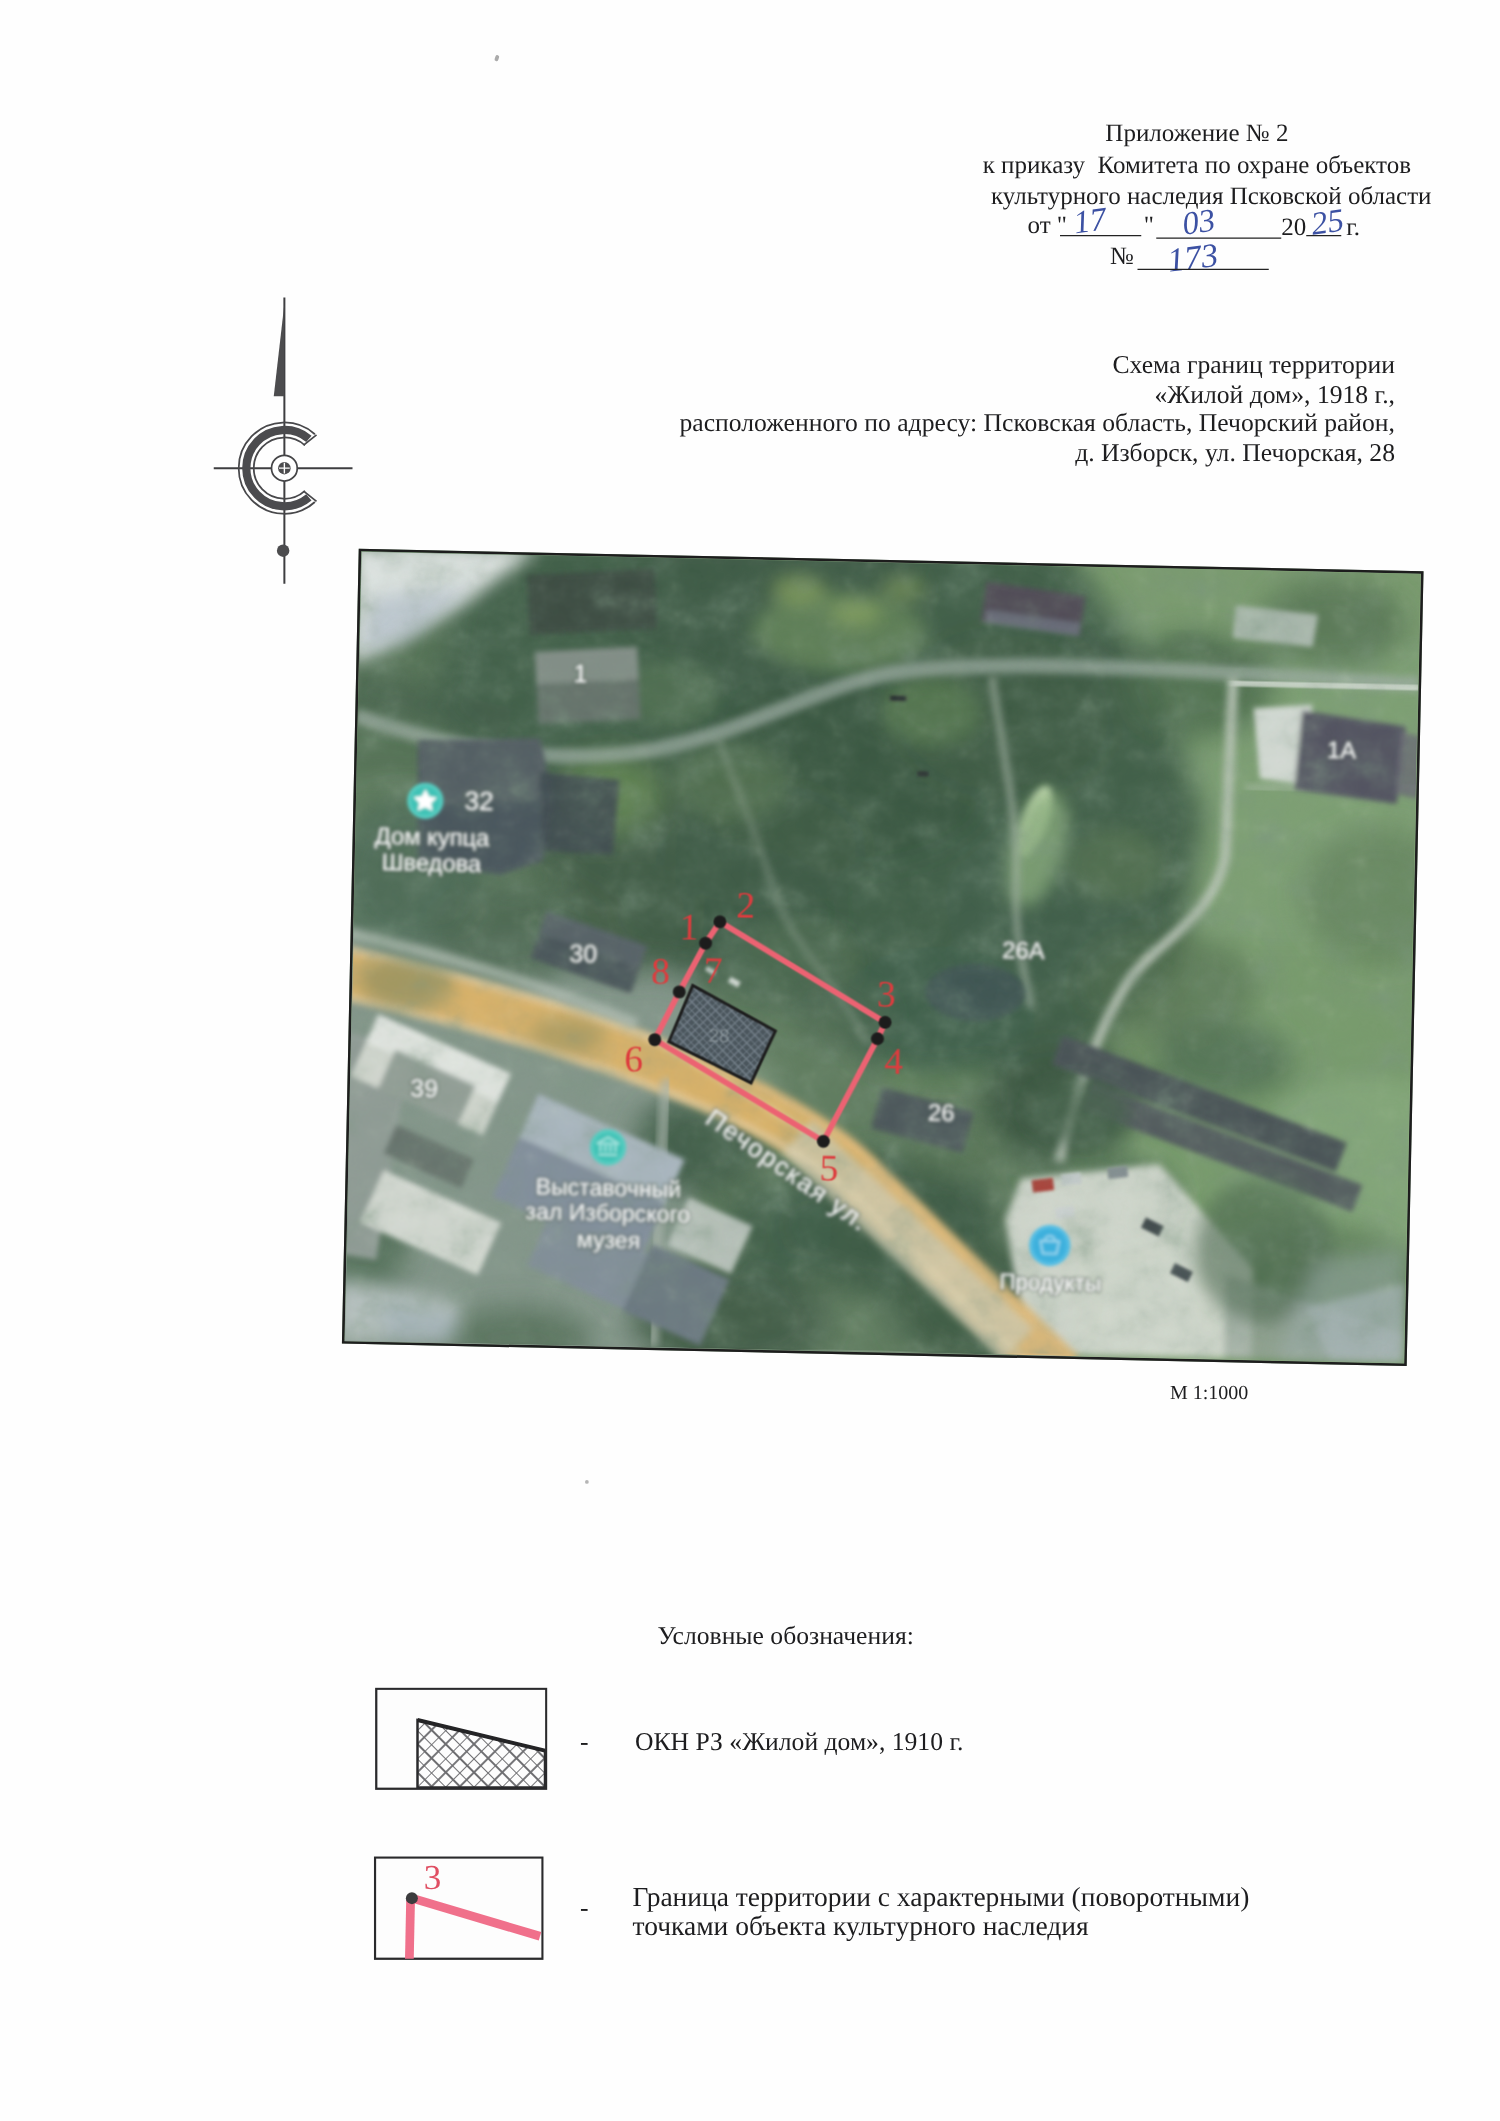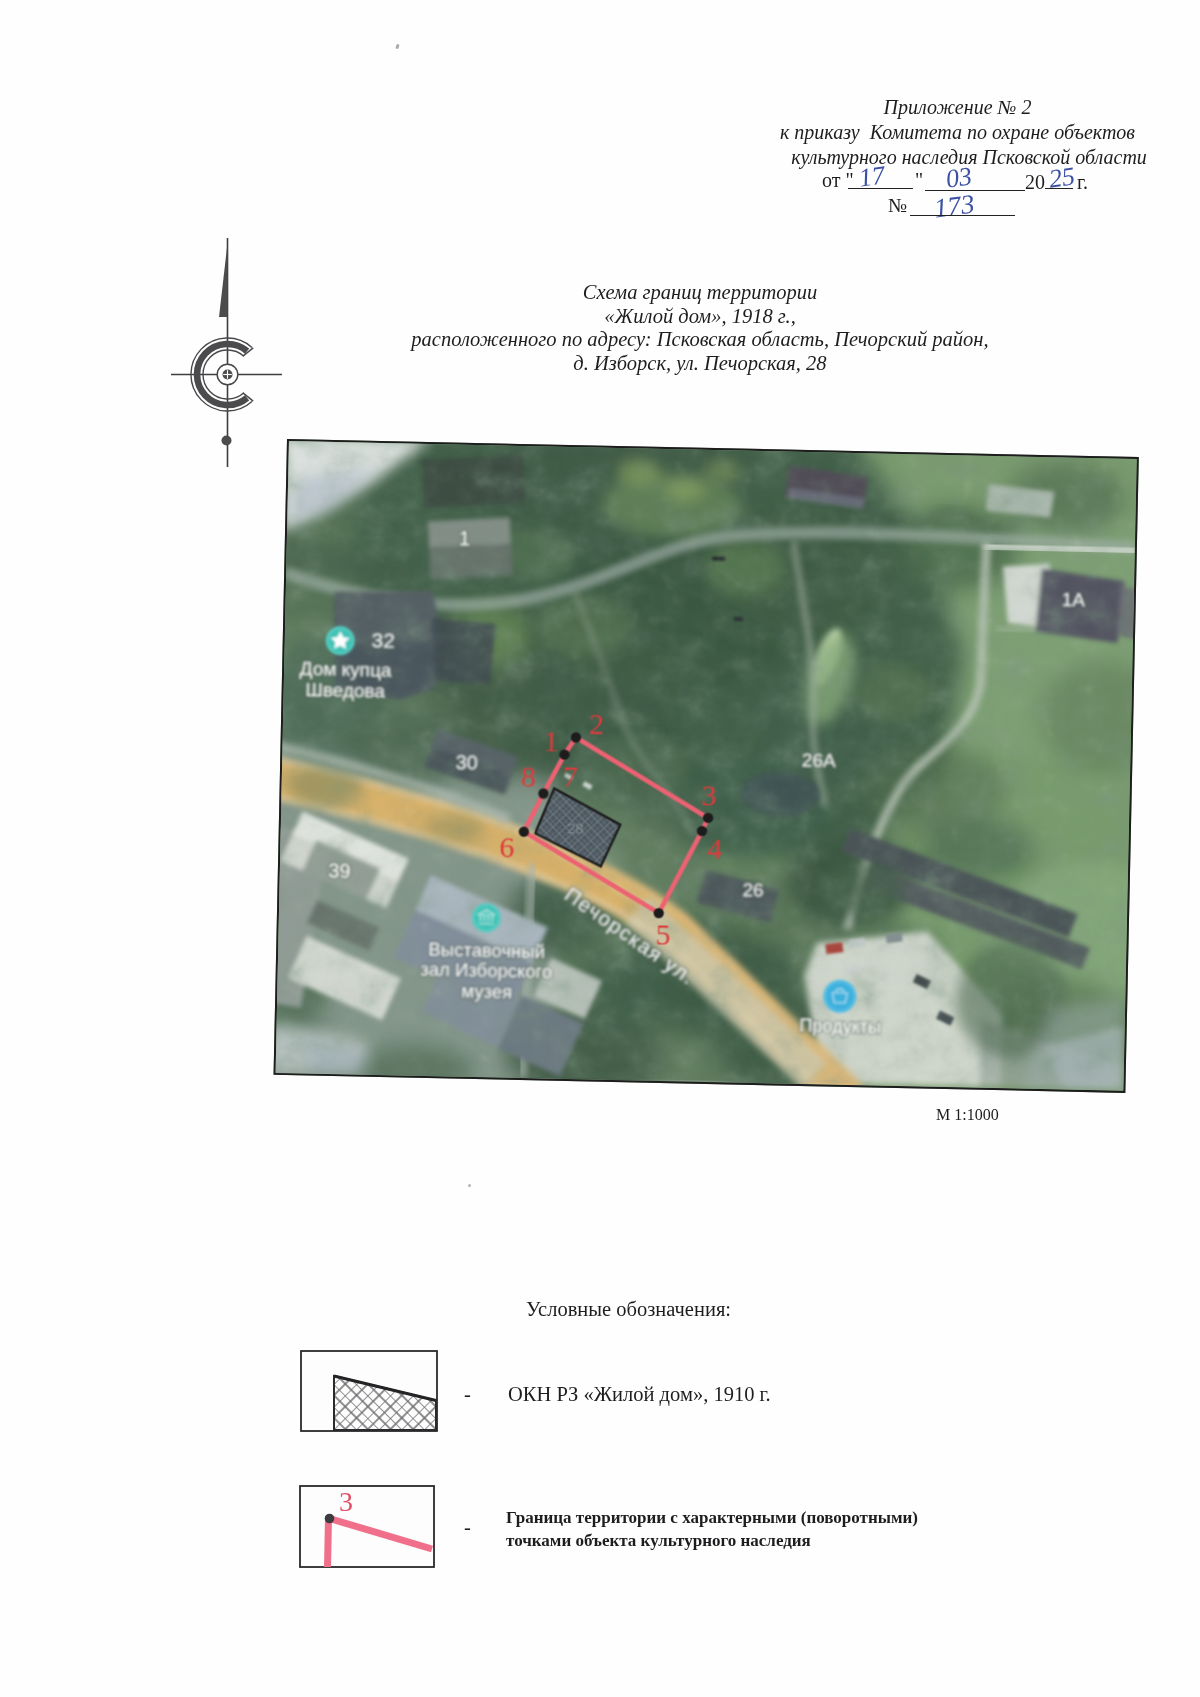"Приложение № 2" .ctr { font-style: italic -> none }
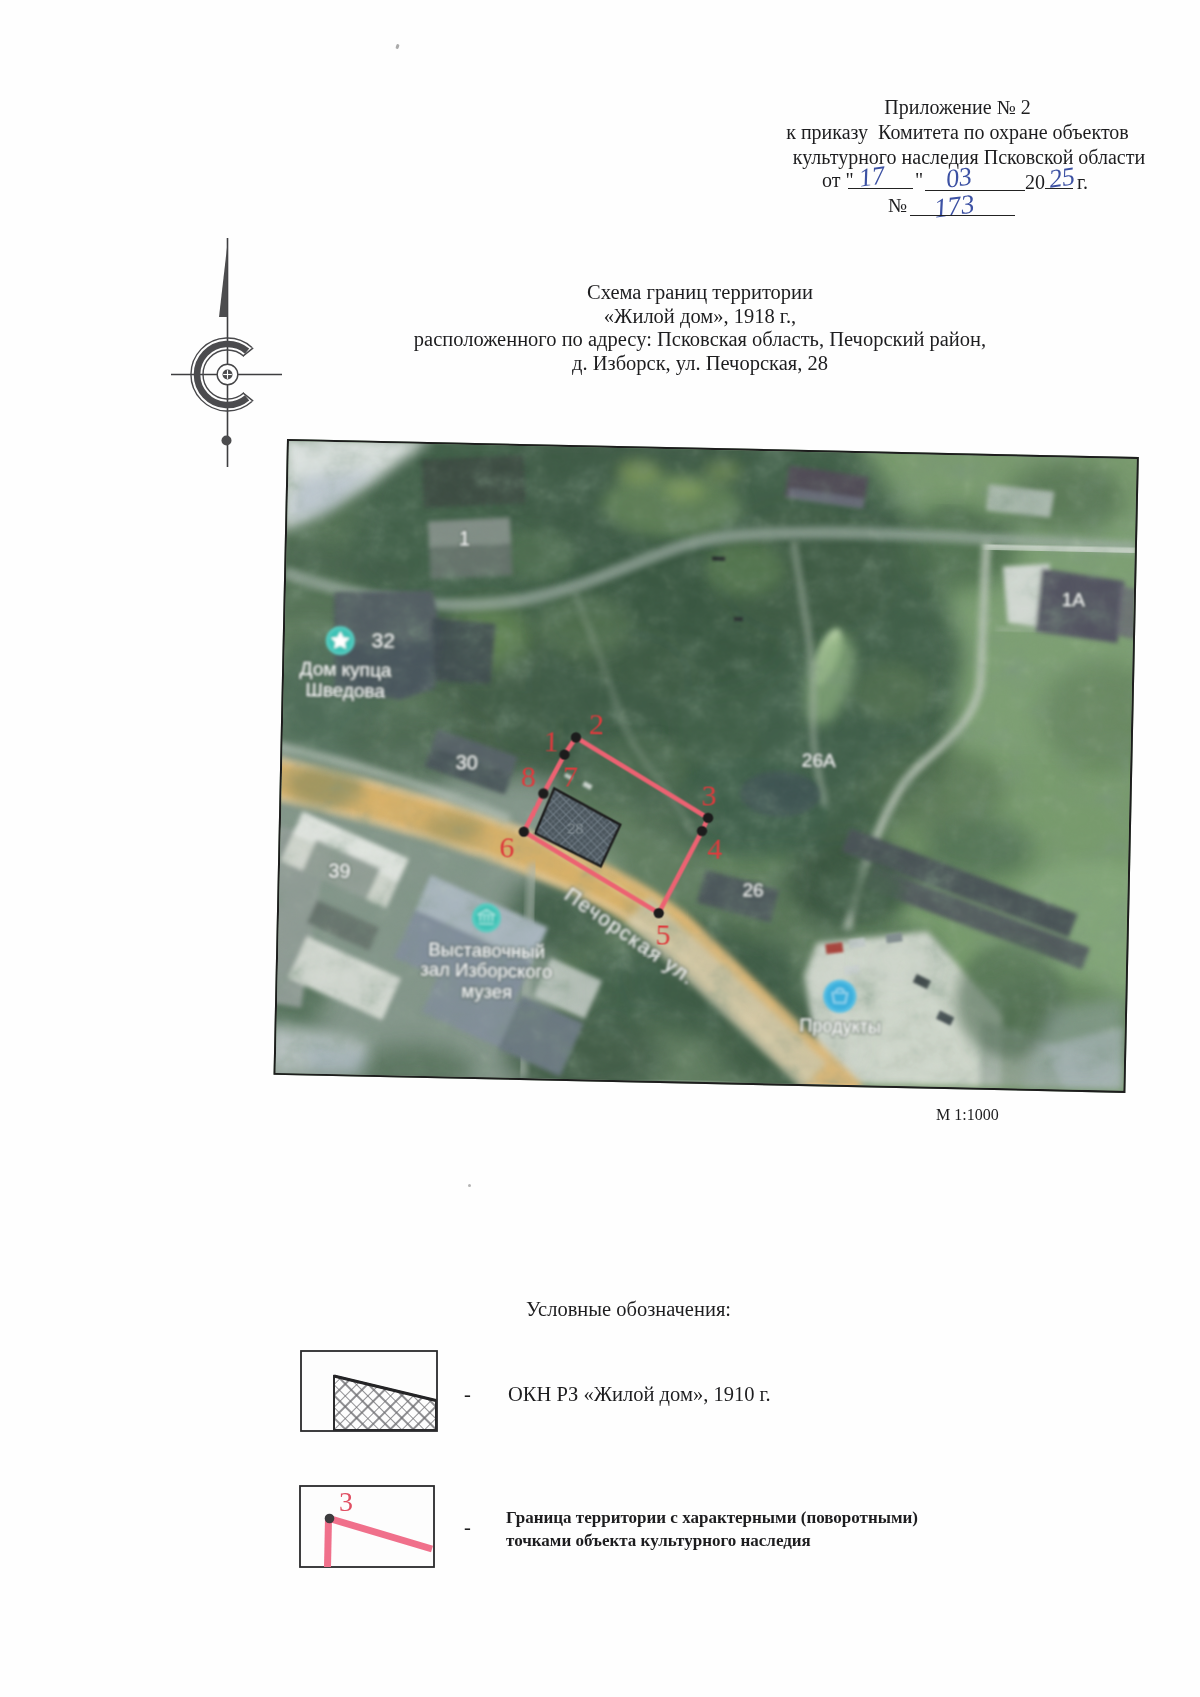"Схема границ территории" div.abs { left: 300px -> 316px; text-align: none -> right }
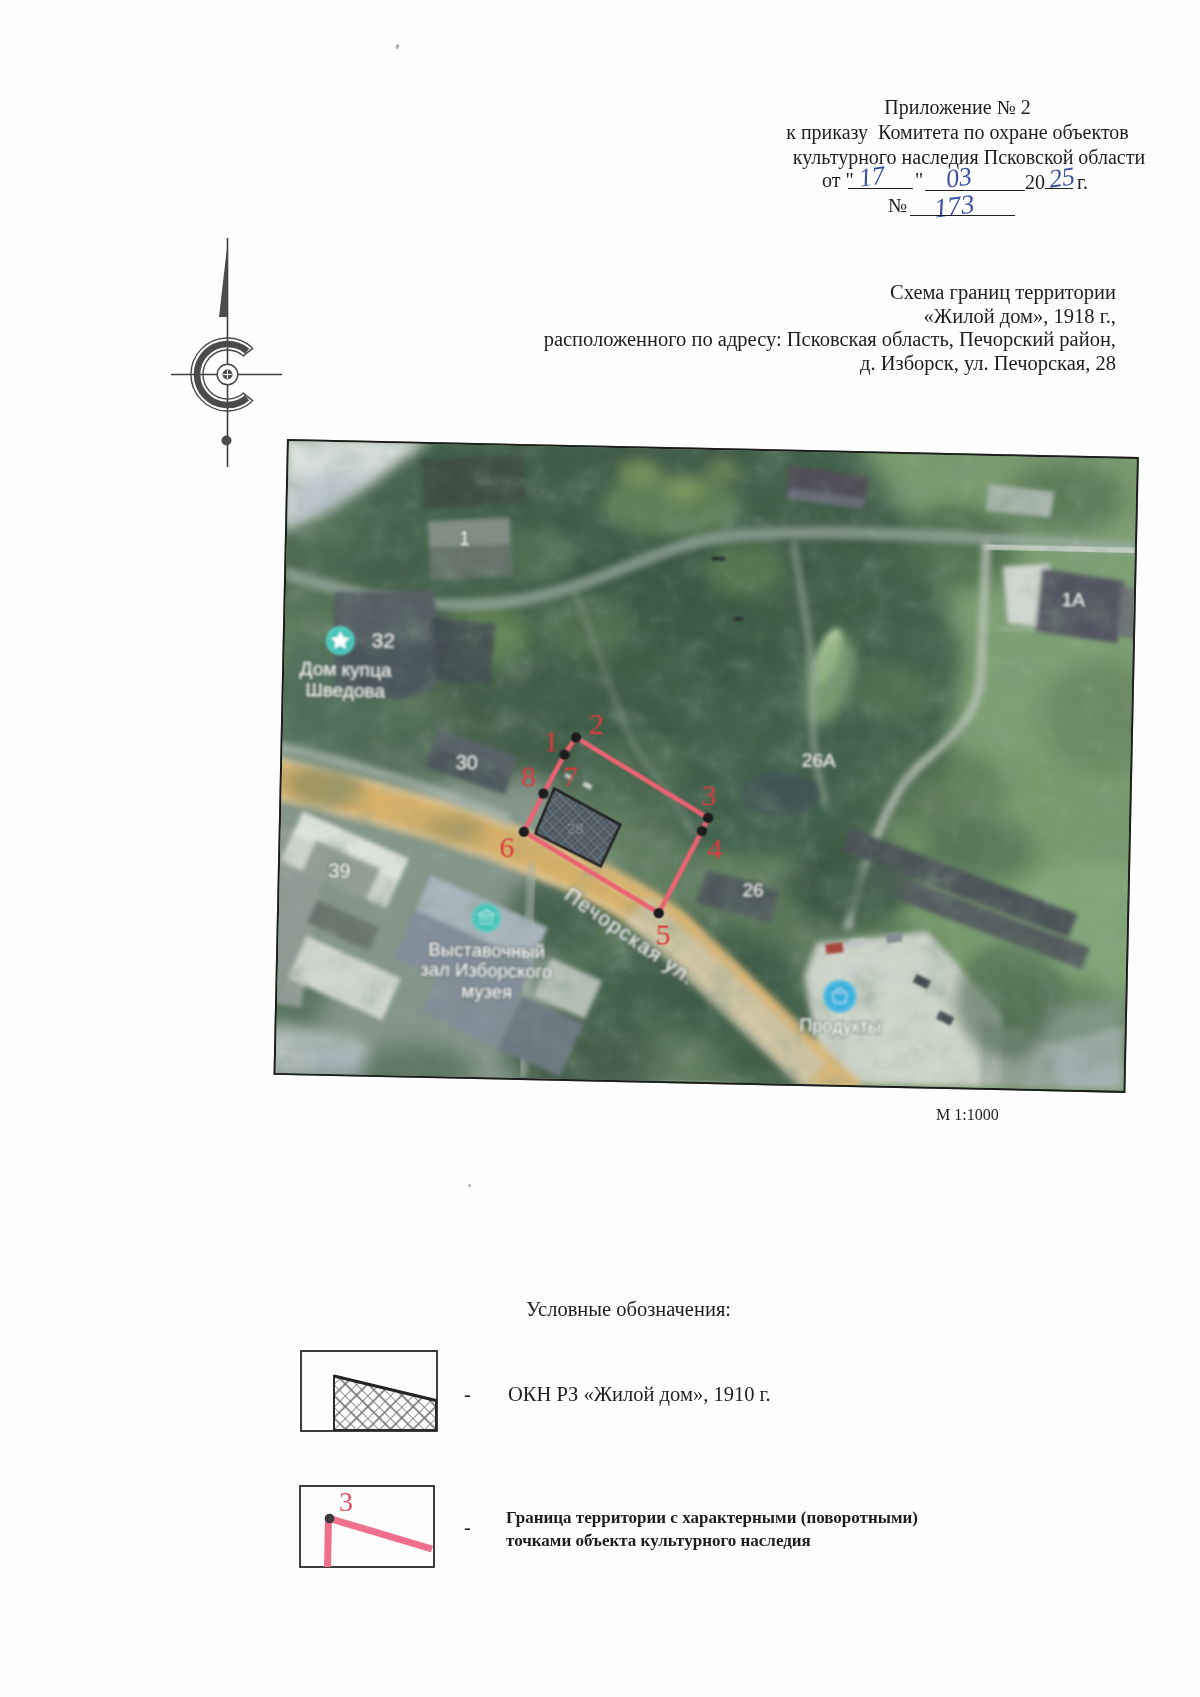"Граница территории с характерными" div.abs { font-size: 17px -> 22px; font-weight: bold -> none }
